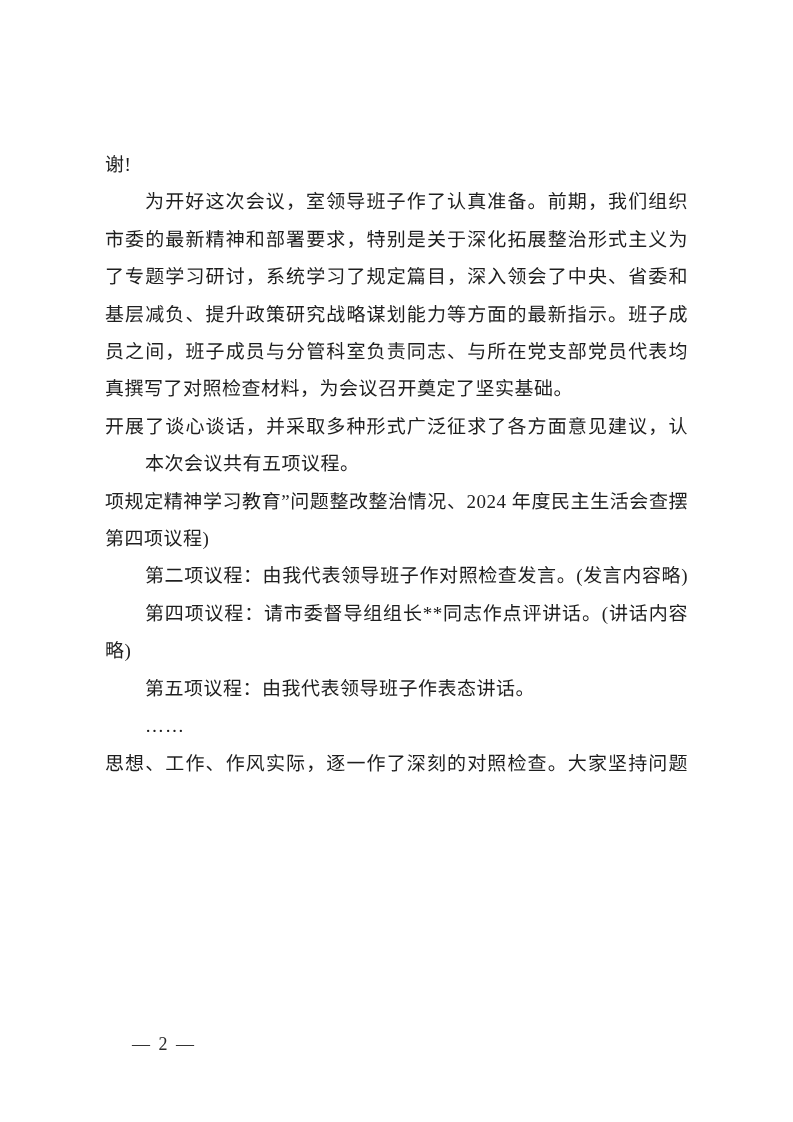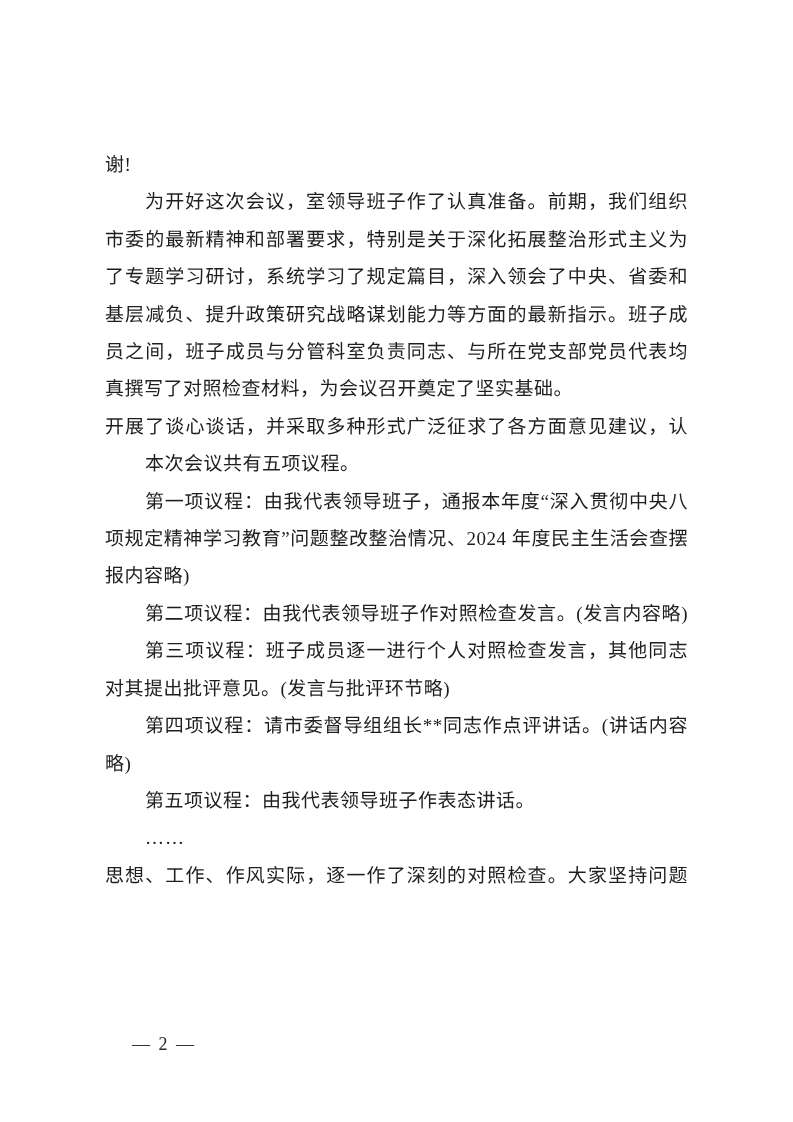"第一项议程：由我代表领导班子，通报本年度“深入贯彻中央八" div.line { html: <div>第一项议程：由我代表领导班子，通报本年度“深入贯彻中央八</div> -> none }
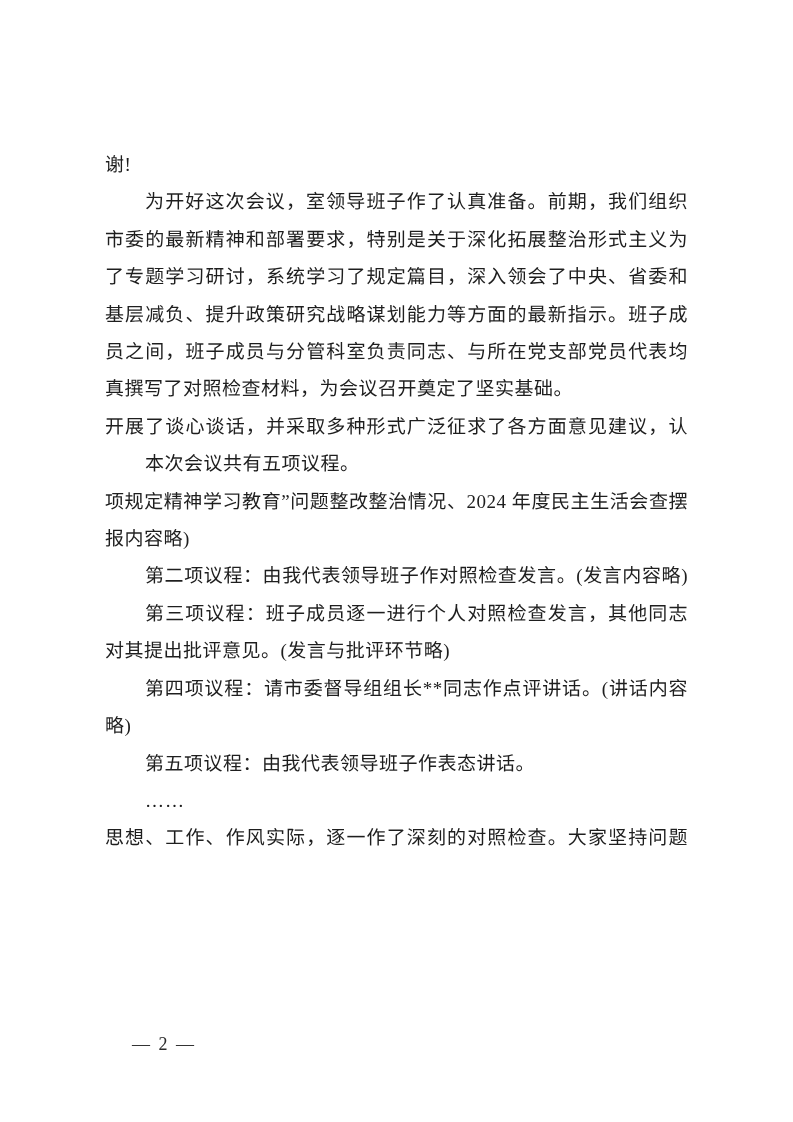"报内容略)" div.line { text: 报内容略 -> 第四项议程 }
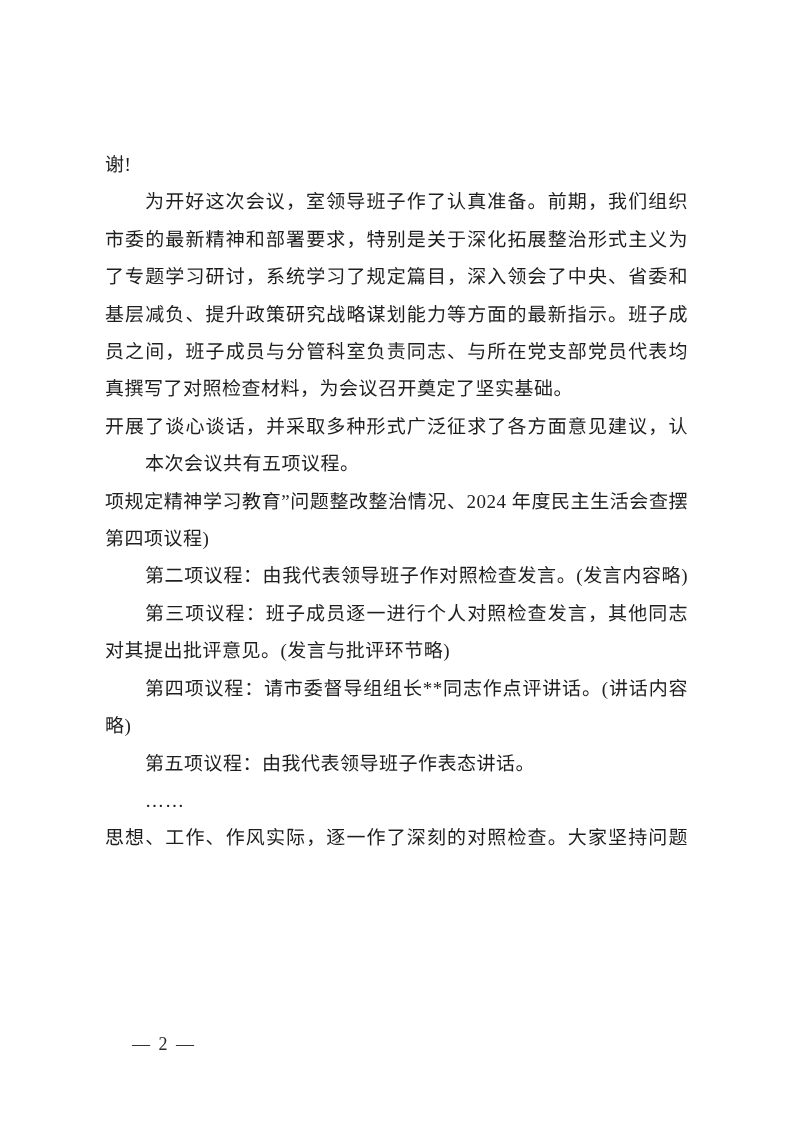"第三项议程：班子成员逐一进行个人对照检查发言，其他同志" div.para { html: <div> <div>第三项议程：班子成员逐一进行个人对照检查发言，其他同志</div> <div>对其提出批评意见。(发言与批评环节略)</div> </div> -> none }
